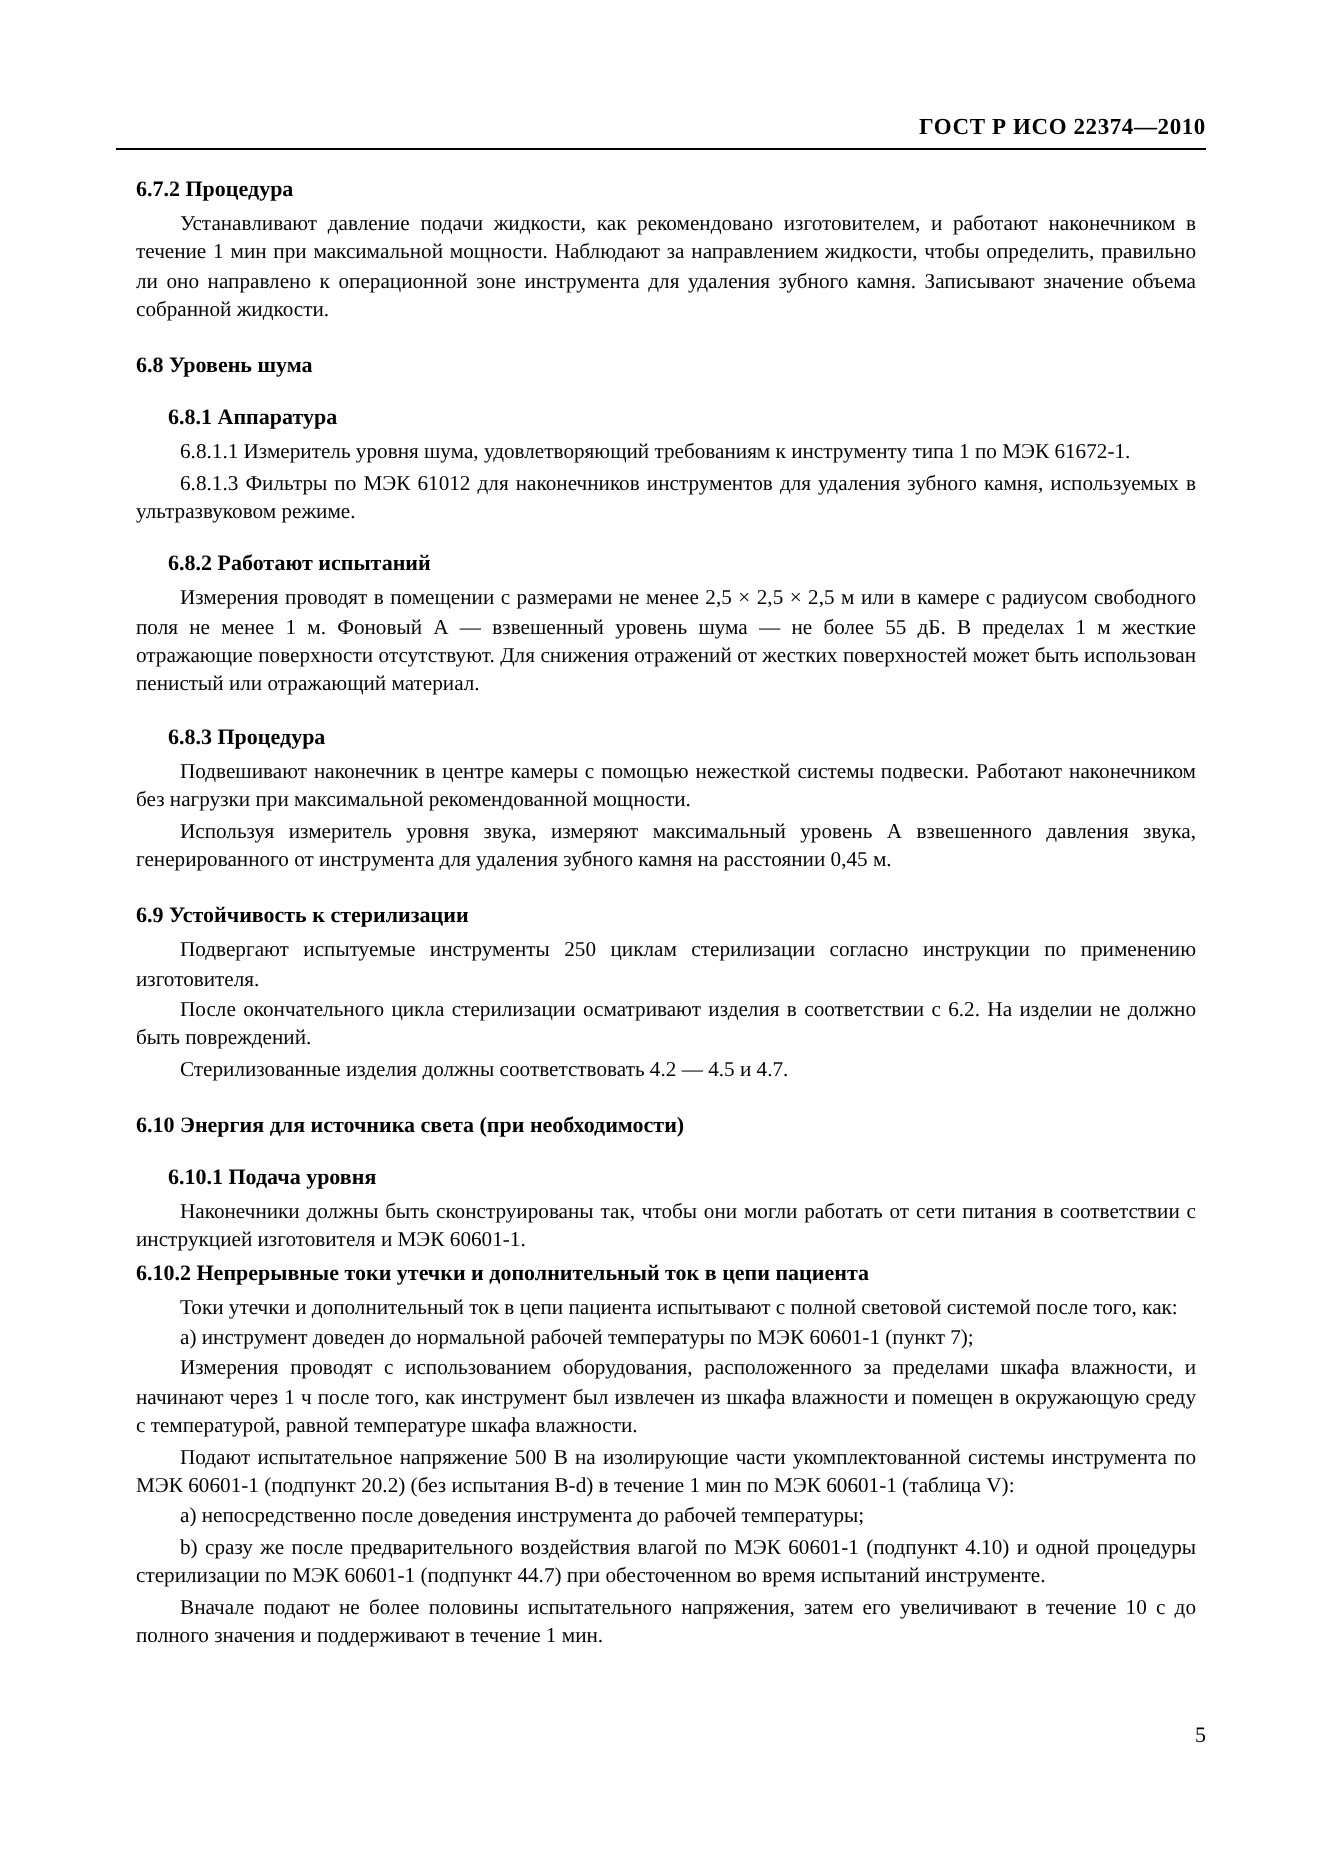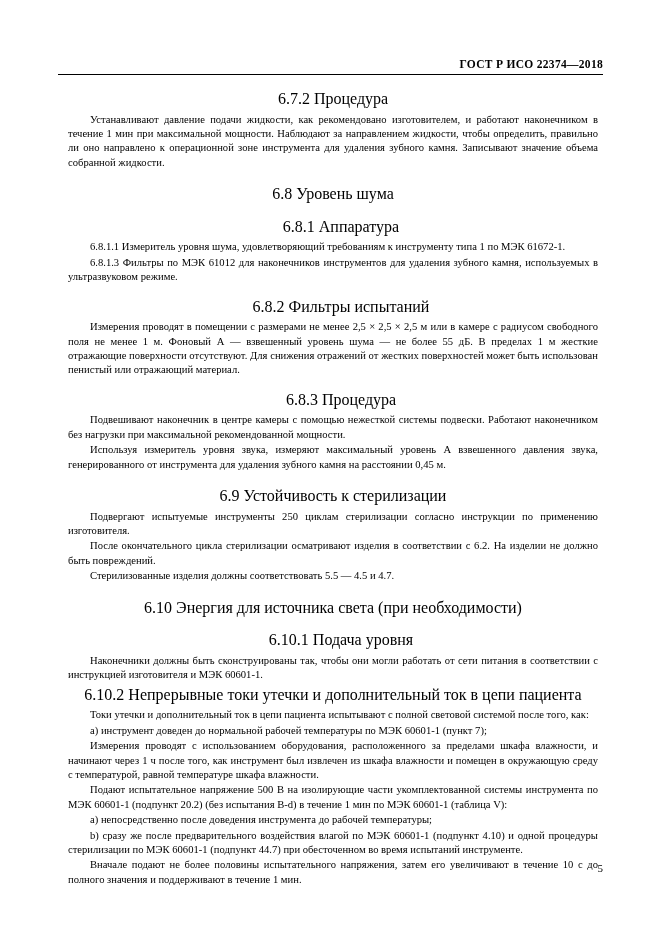"ГОСТ Р ИСО 22374—2018" div.header { text: 2018 -> 2010 }
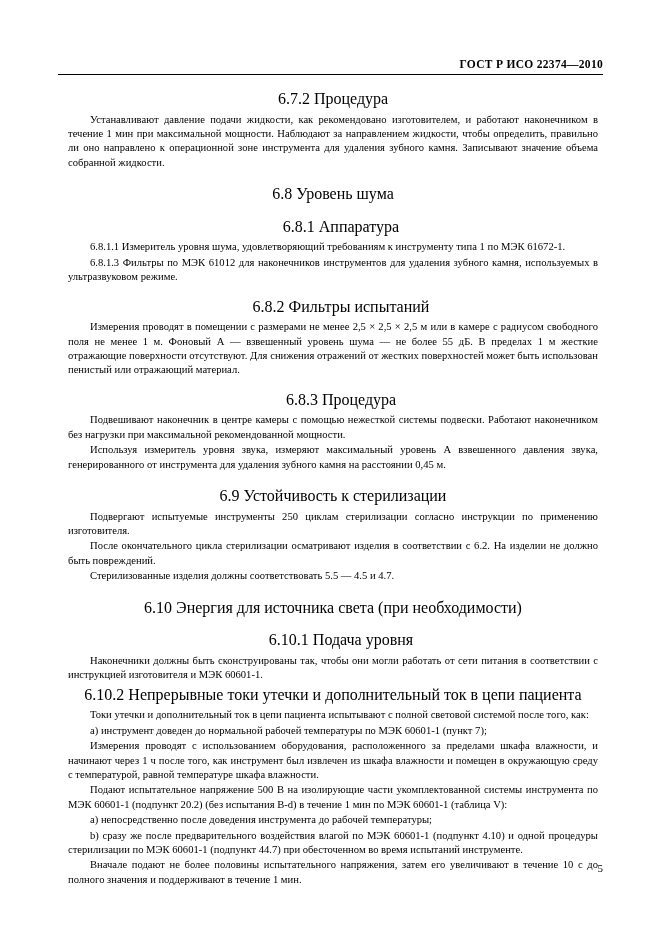"6.7.2 Процедура" .h-sec { font-size: 16px -> 11px; font-weight: normal -> bold; text-align: center -> none }
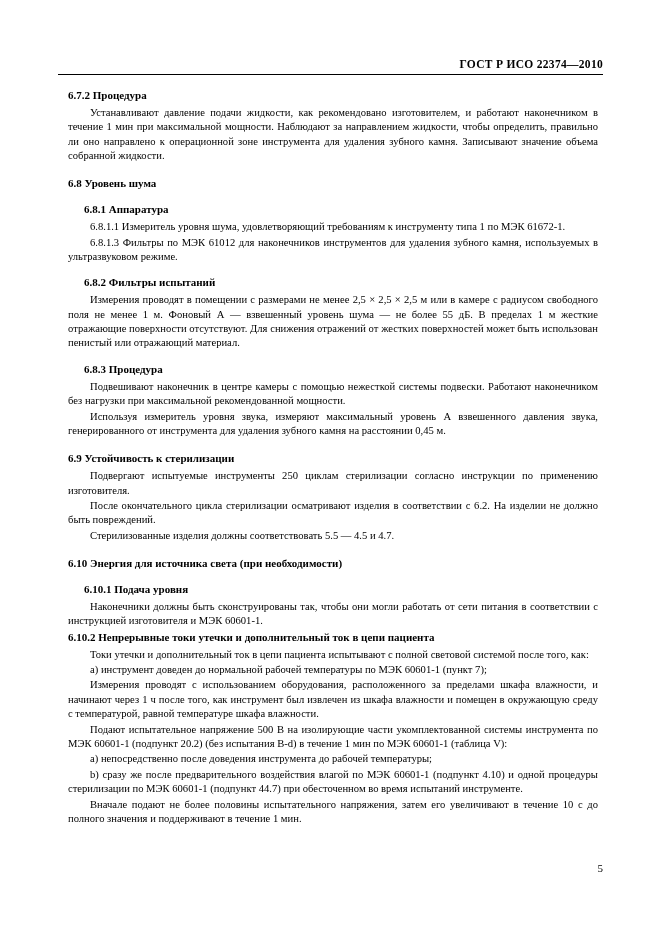"6.8.2 Фильтры испытаний" div.h-sec { text: Фильтры -> Работают }
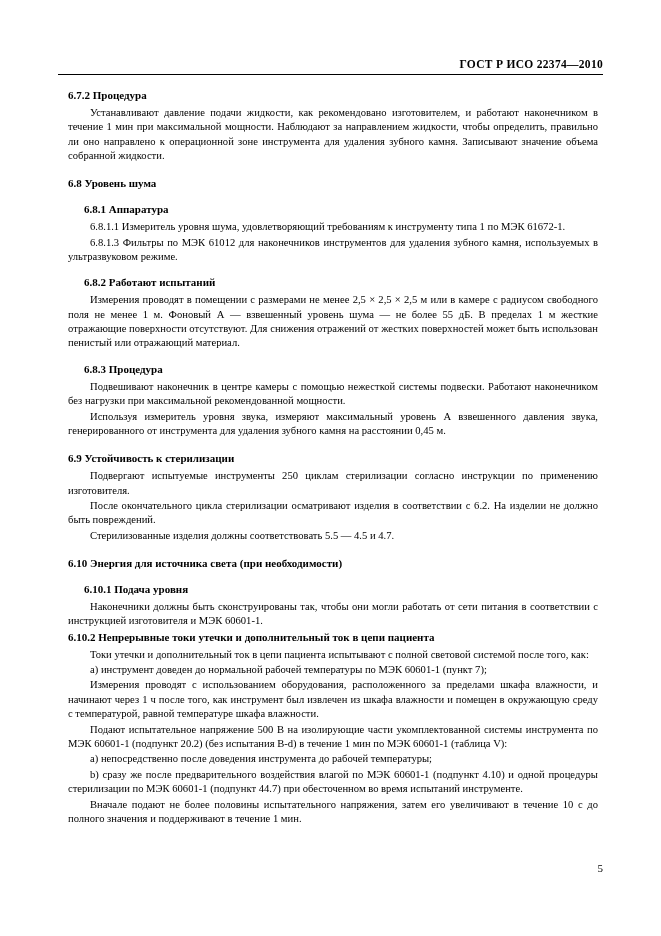"Стерилизованные изделия должны" p.body { text: 5.5 -> 4.2 }
